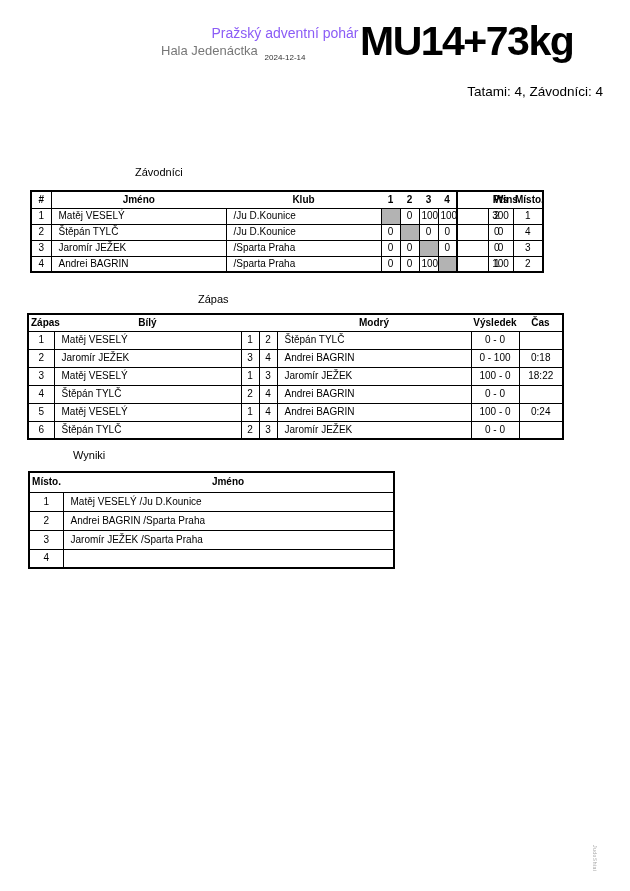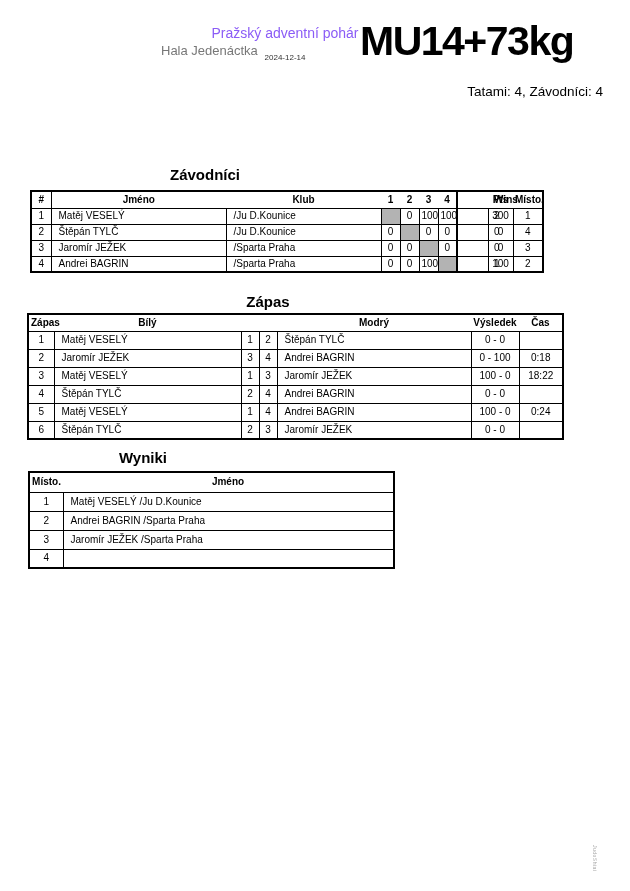"Závodníci" .sec-title { font-size: 15px -> 11px; font-weight: bold -> normal; text-align: center -> left }
